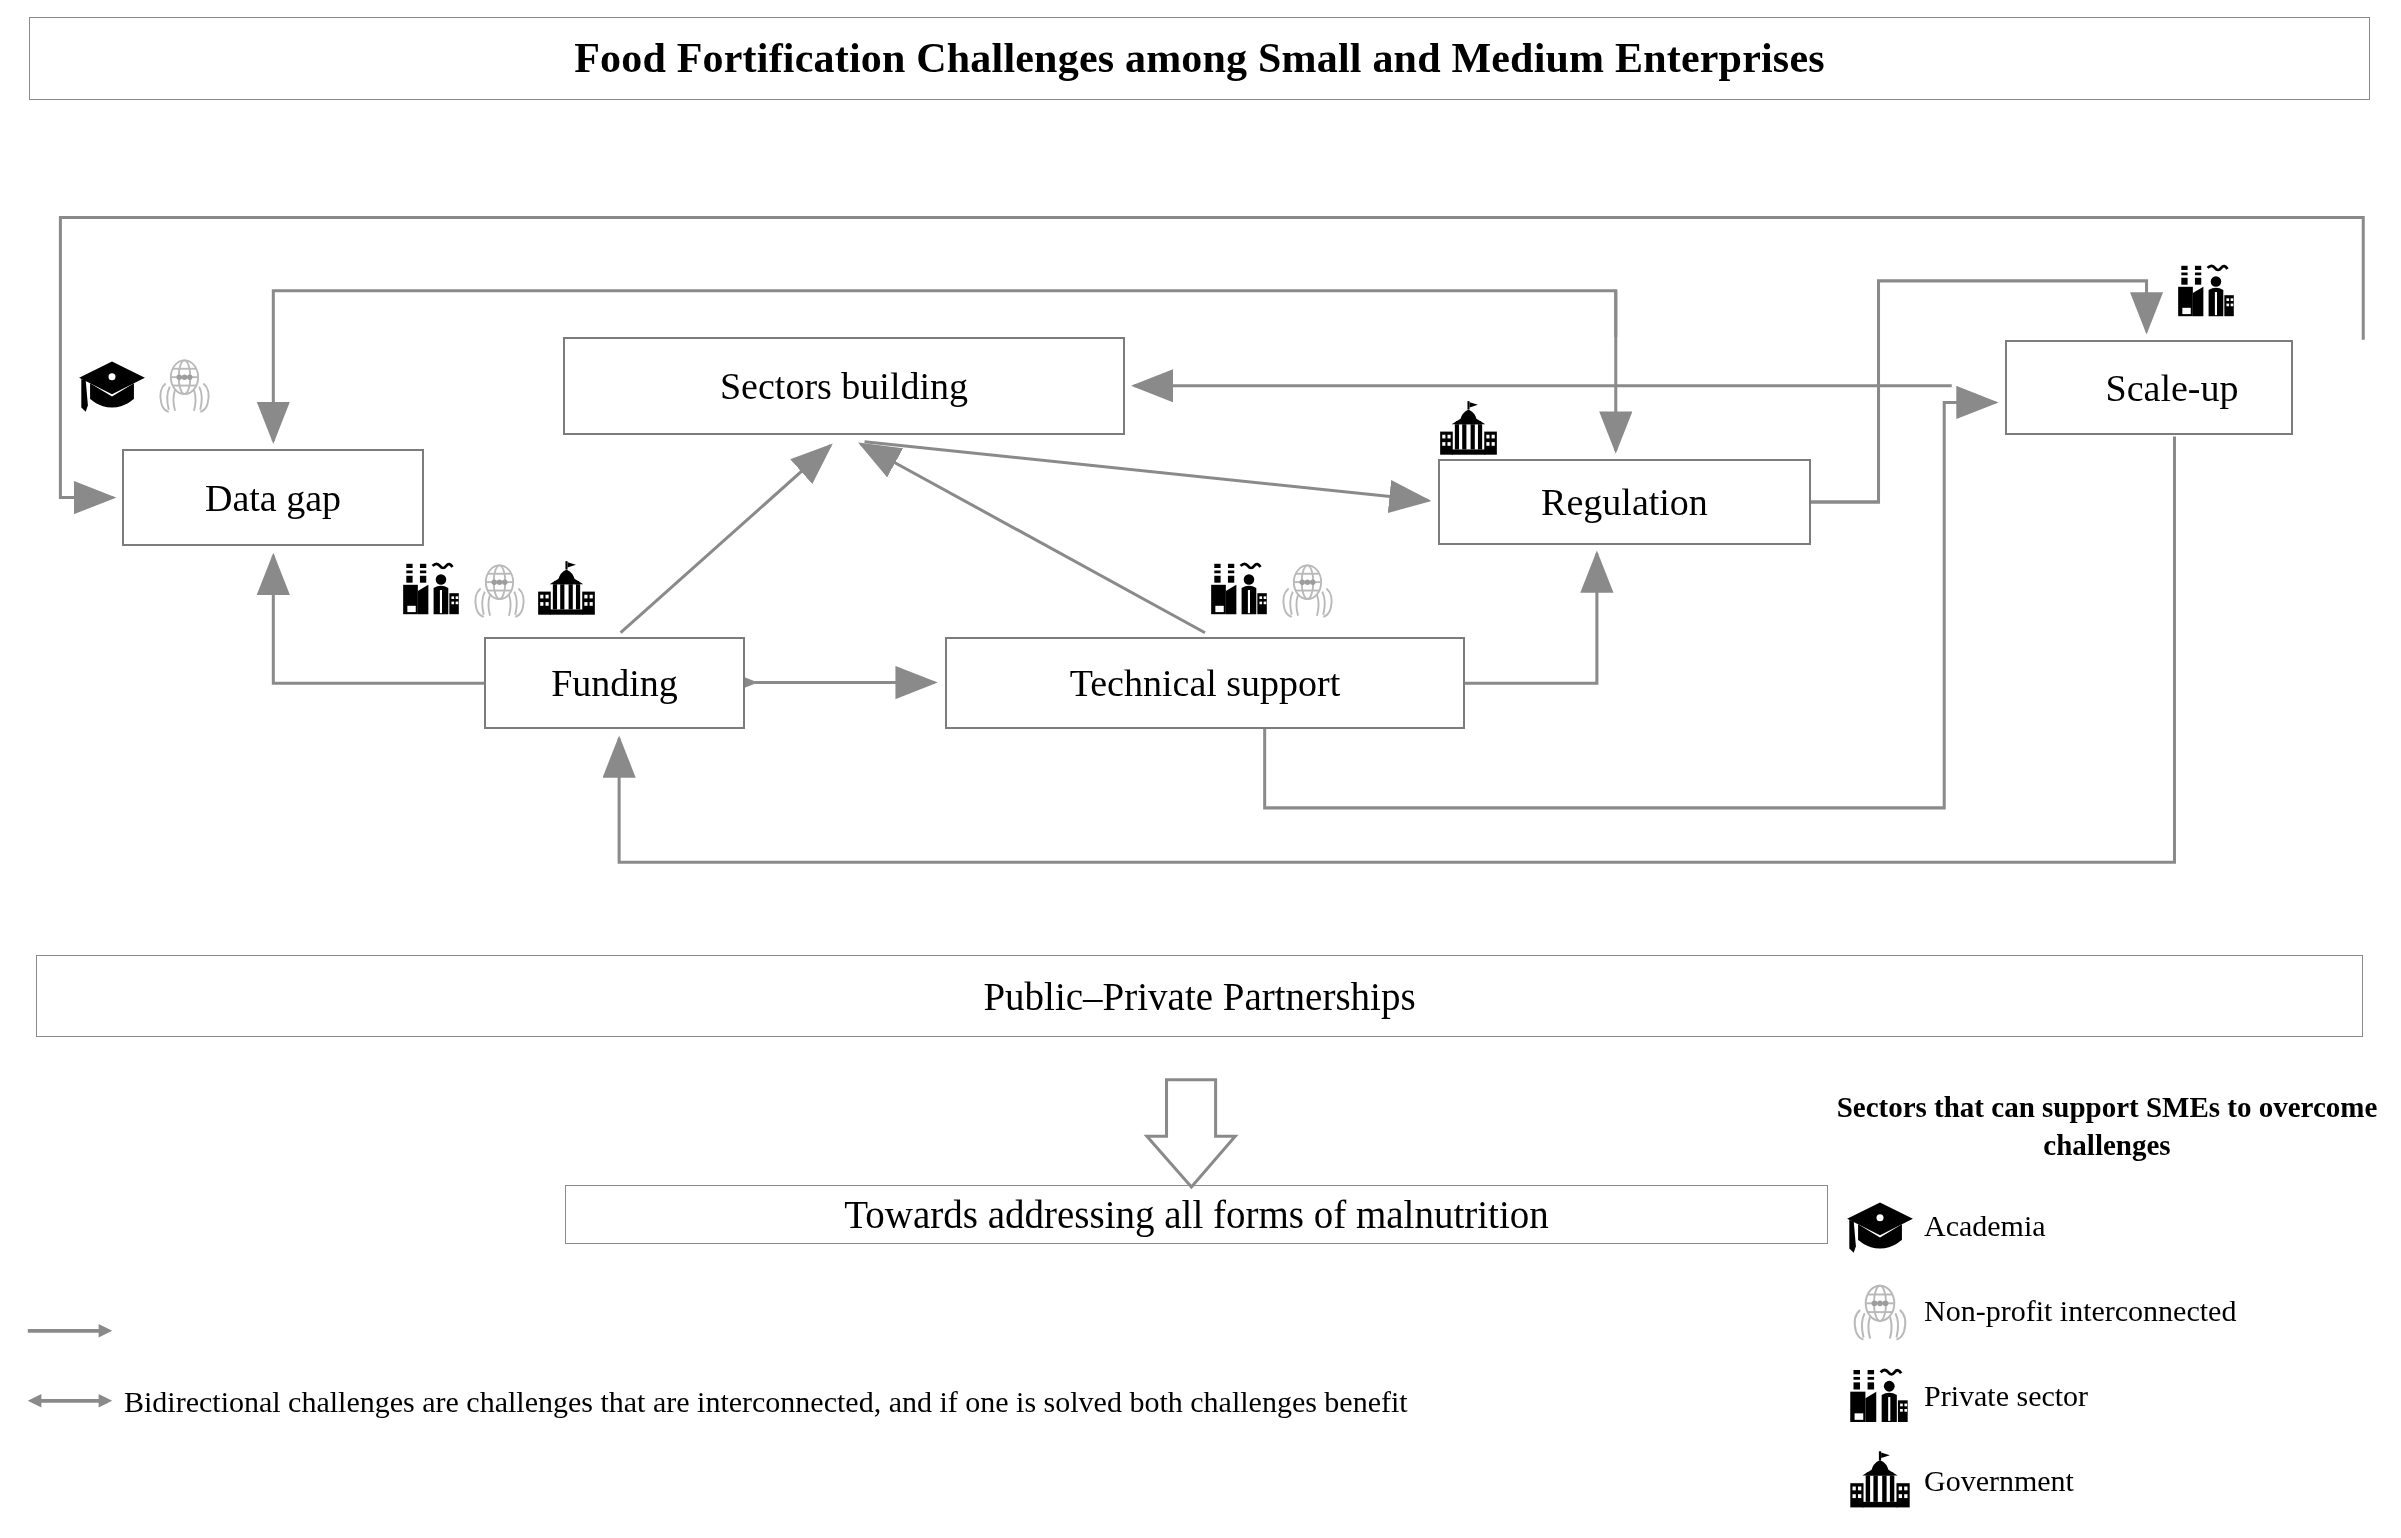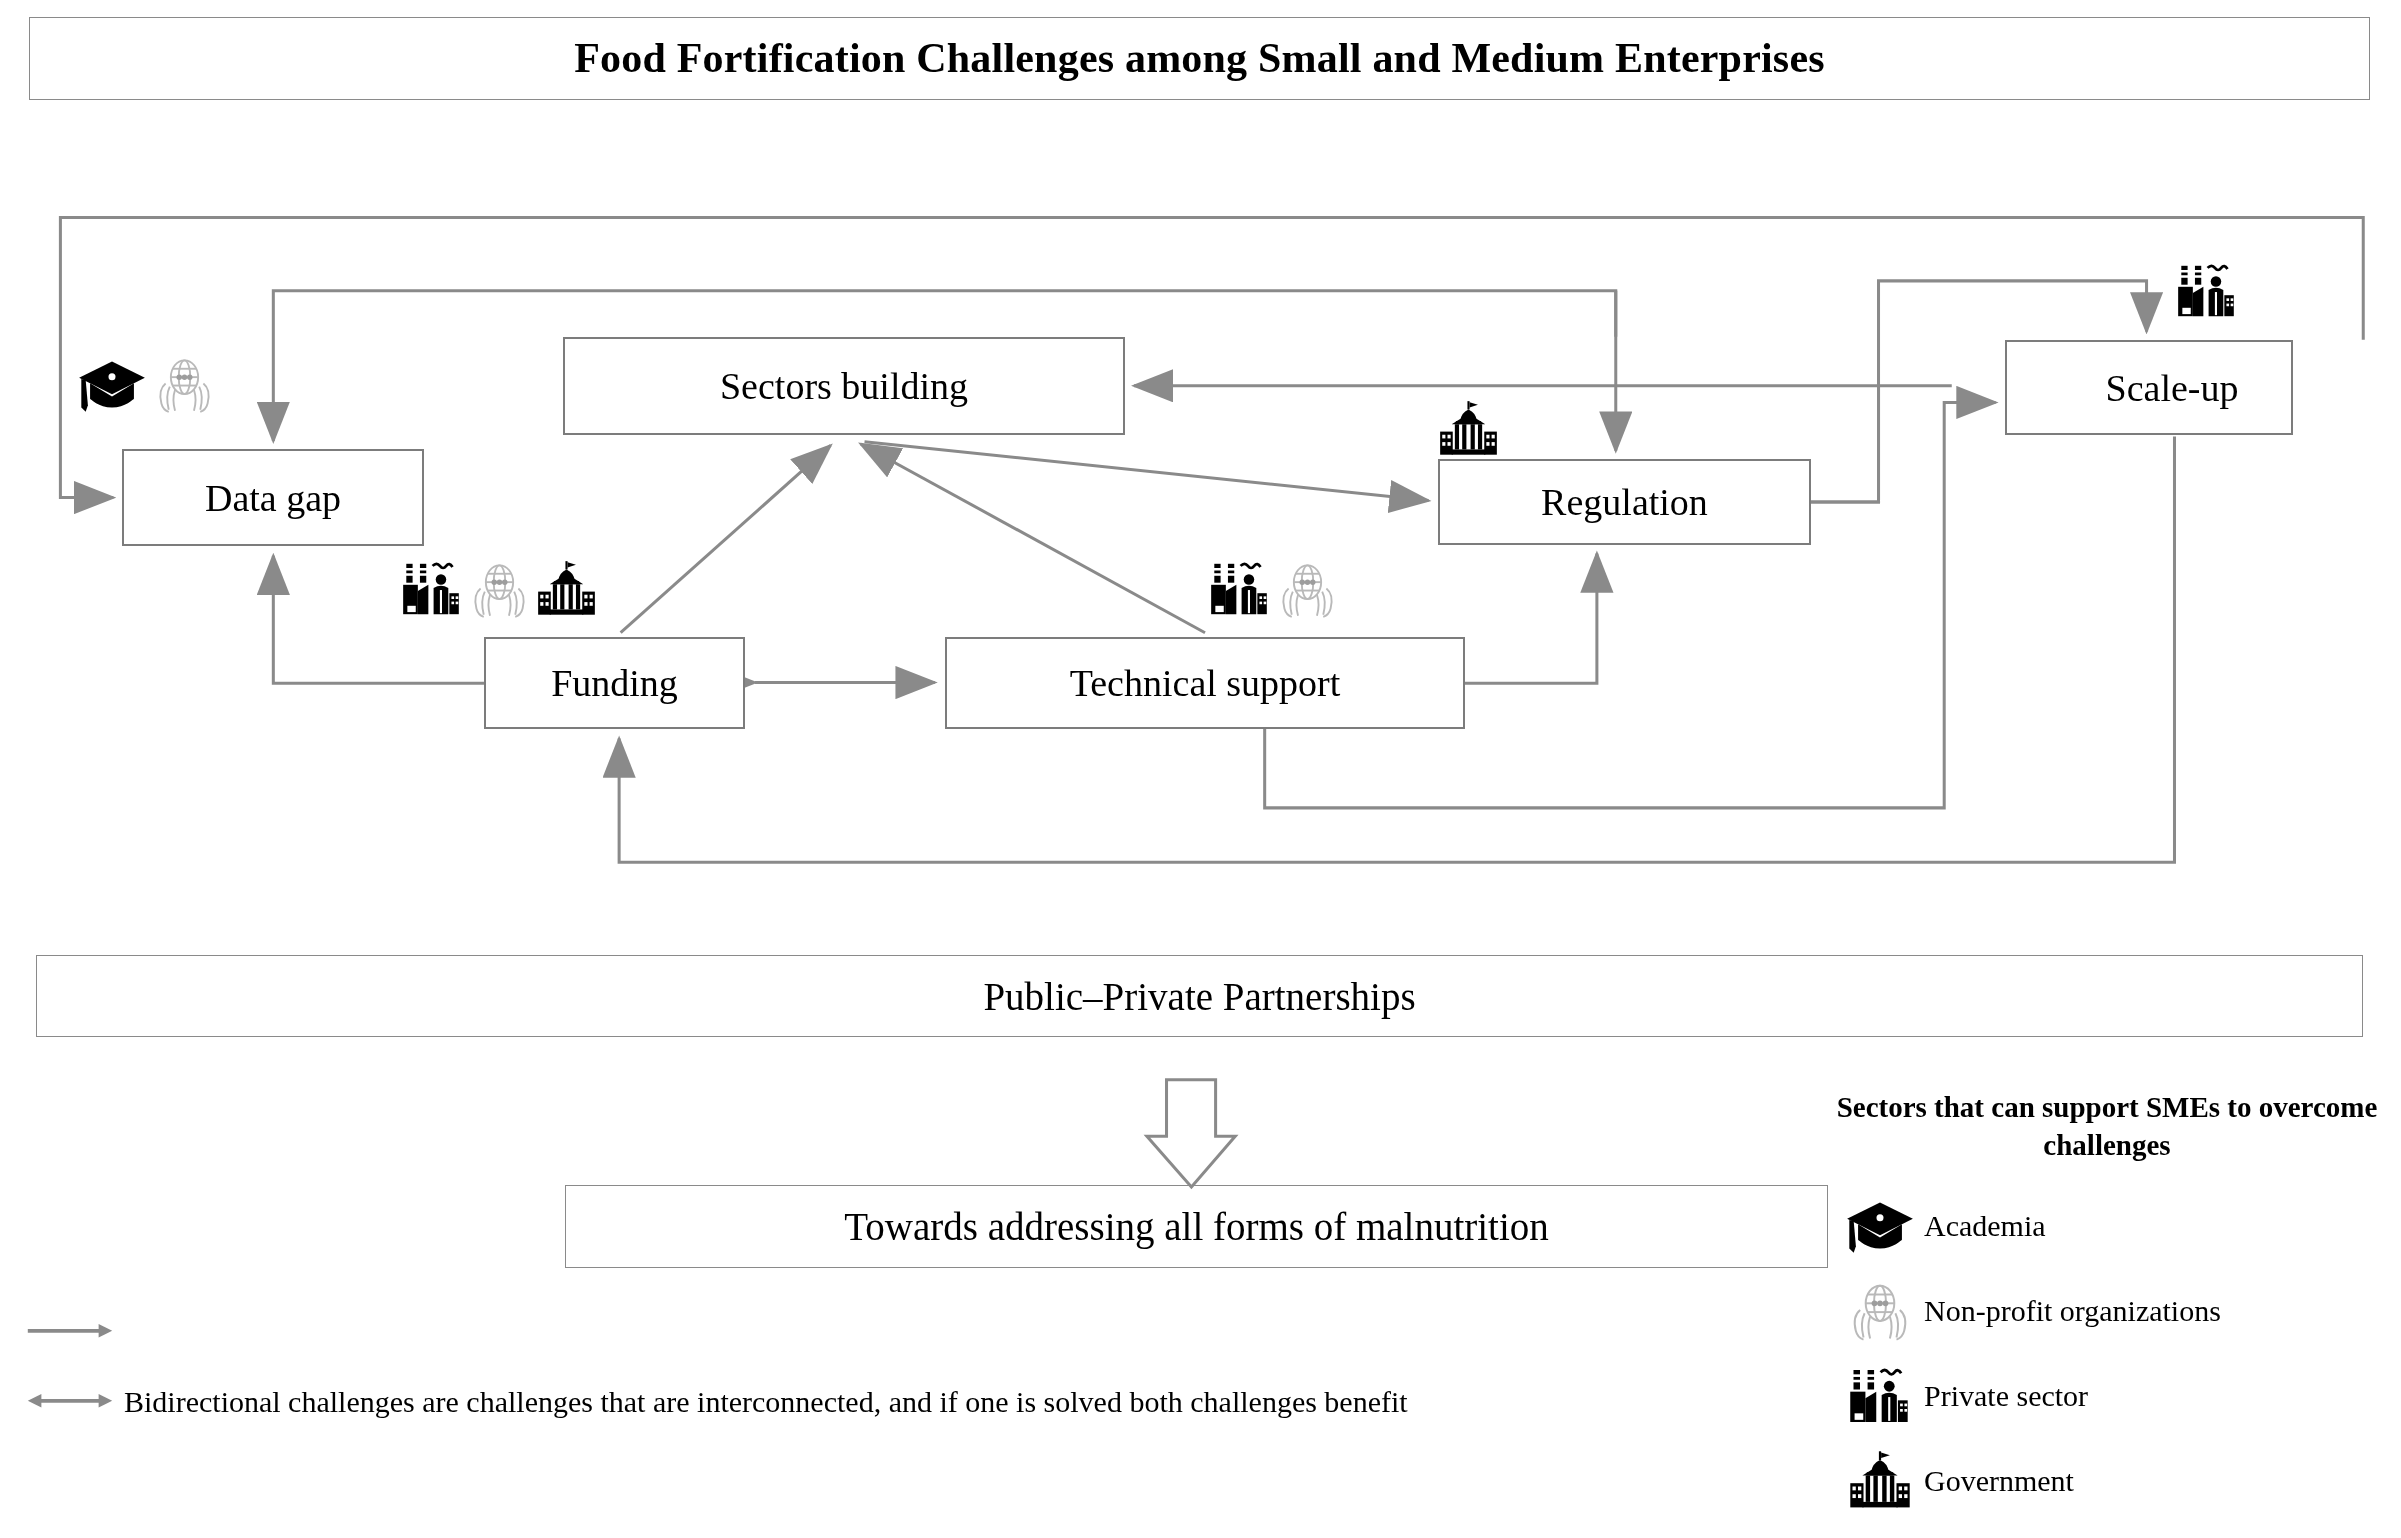"Towards addressing all forms of" #malnutrition-box { height: 83px -> 59px }
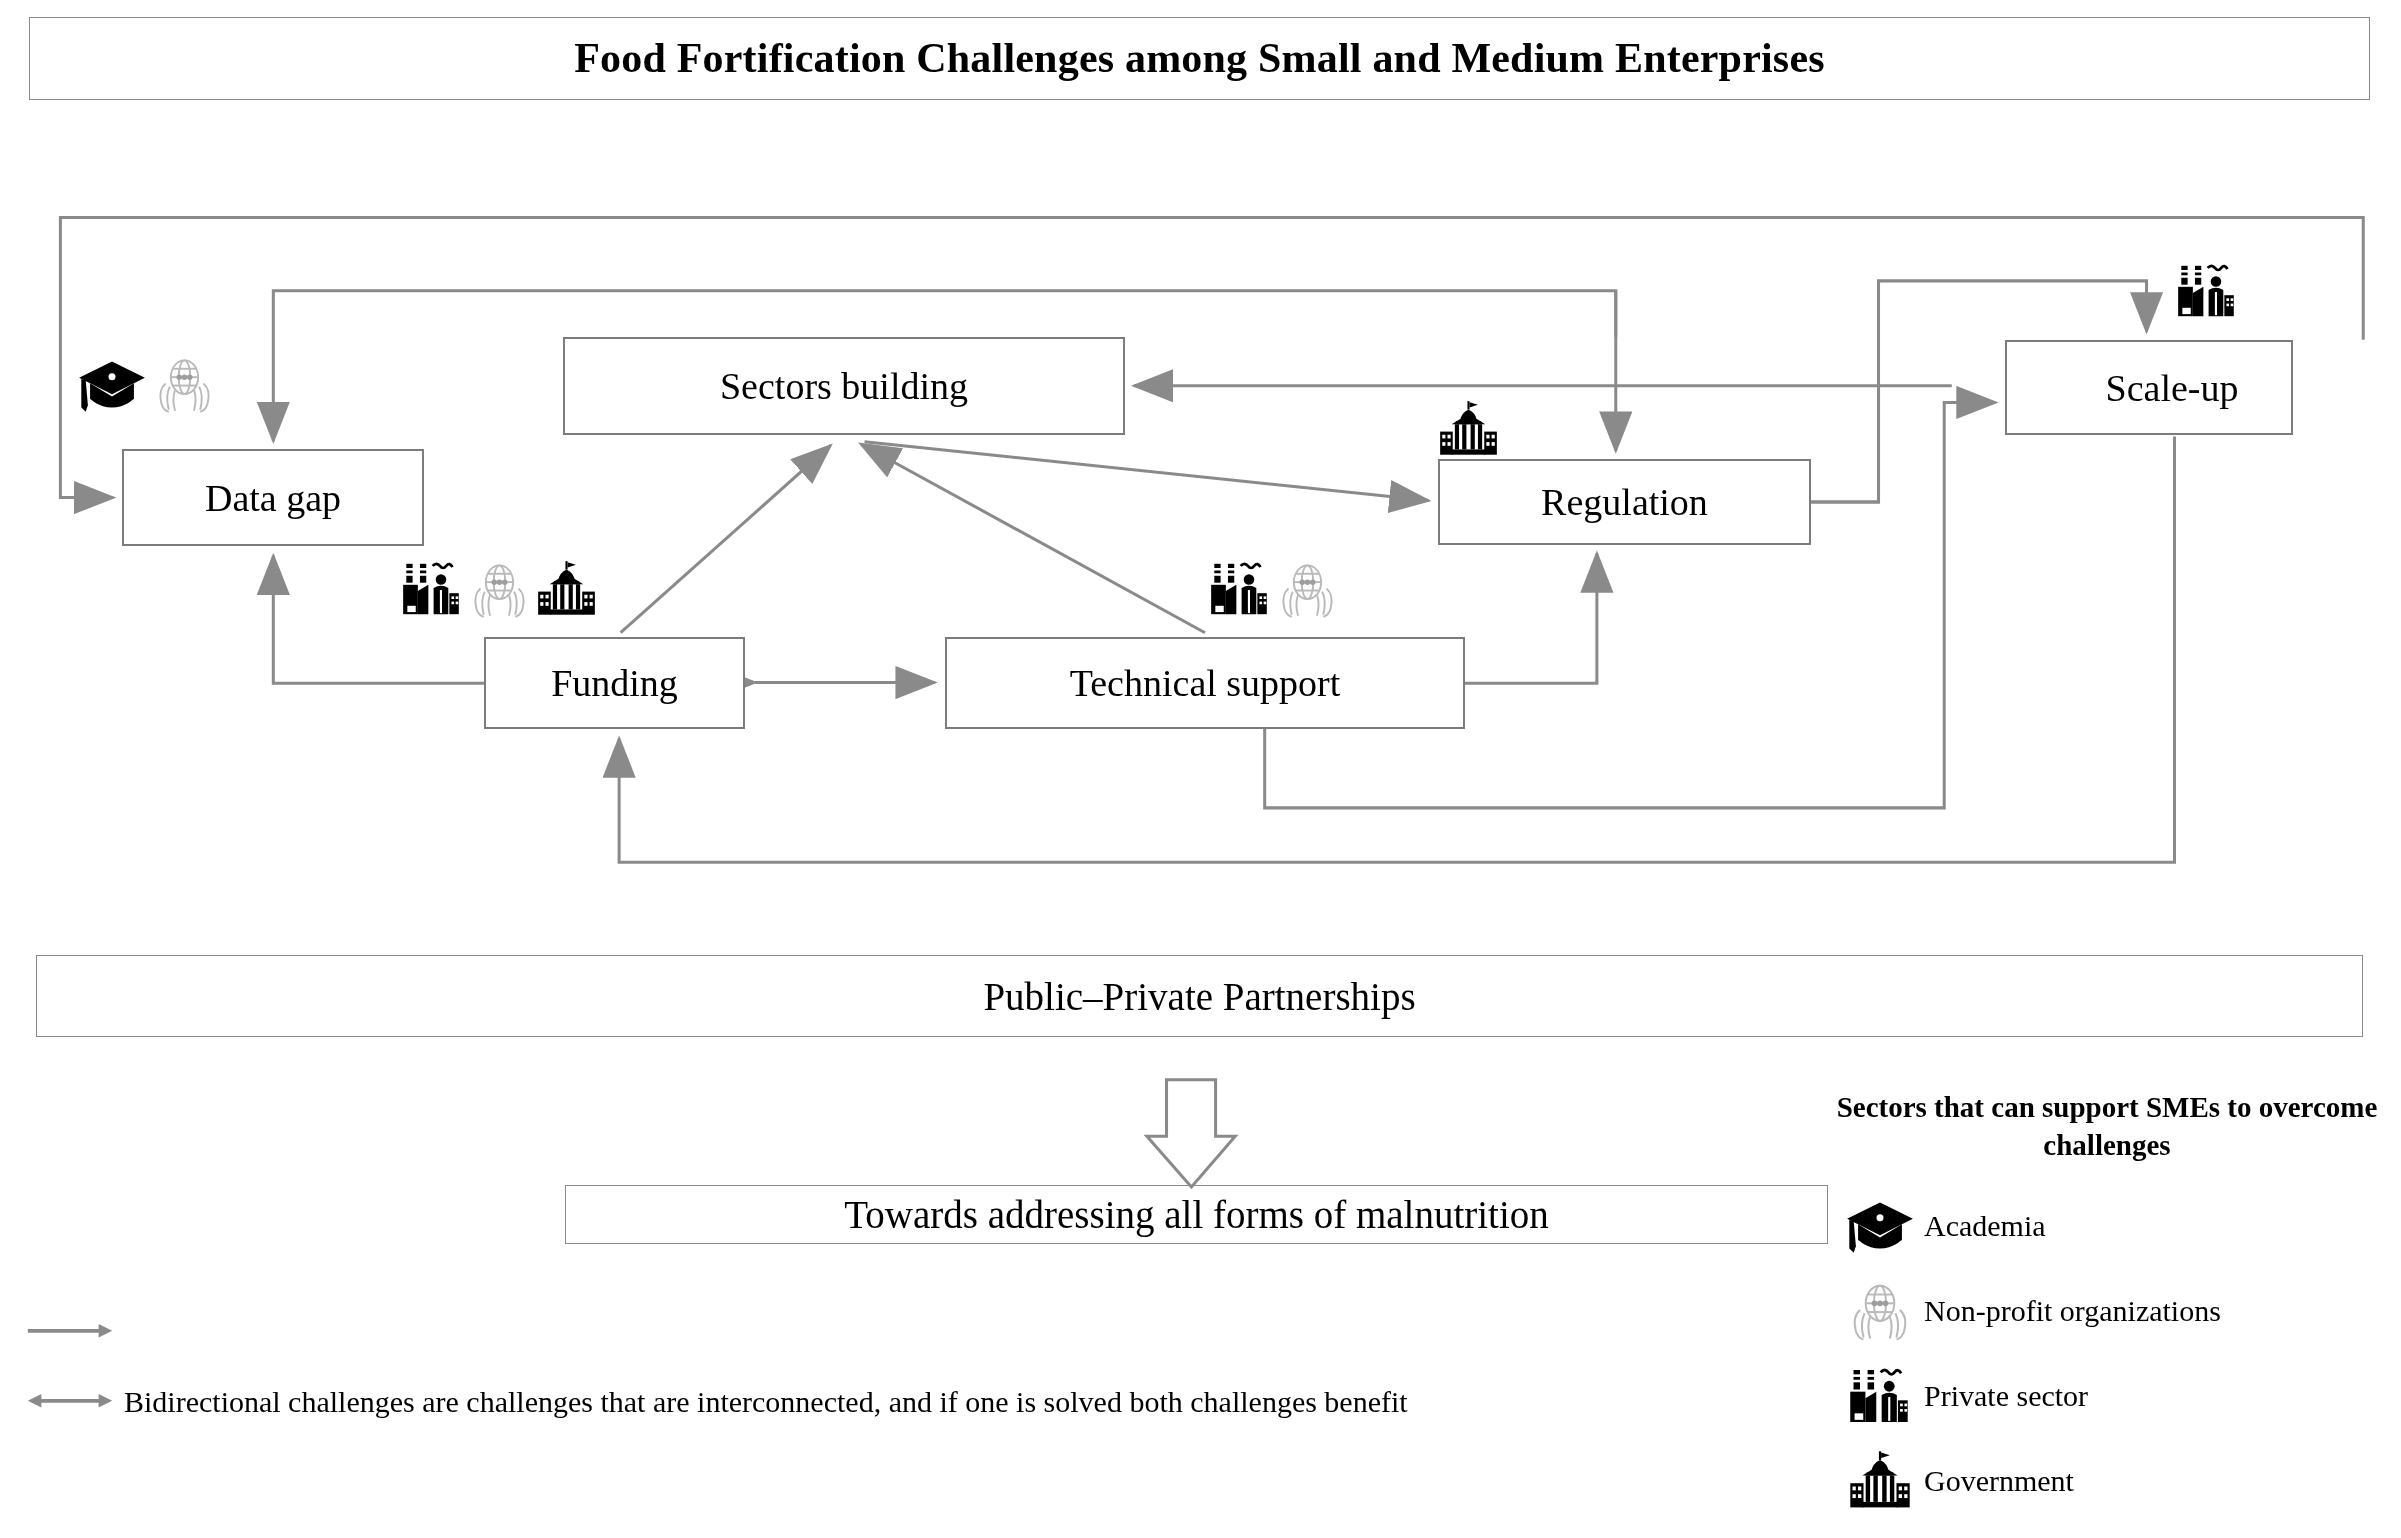"Non-profit organizations" div.sl-label { text: organizations -> interconnected }
